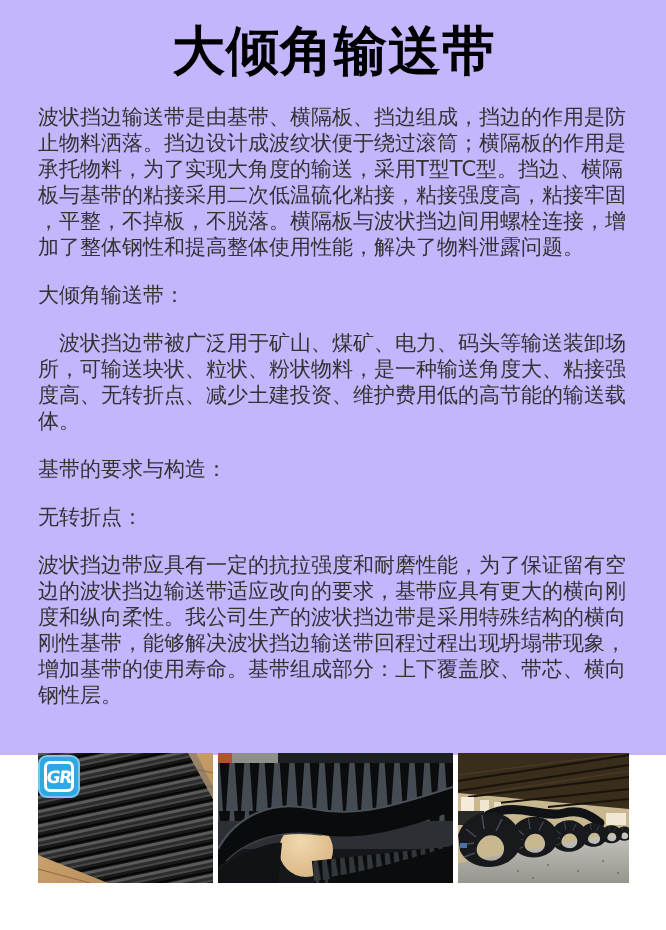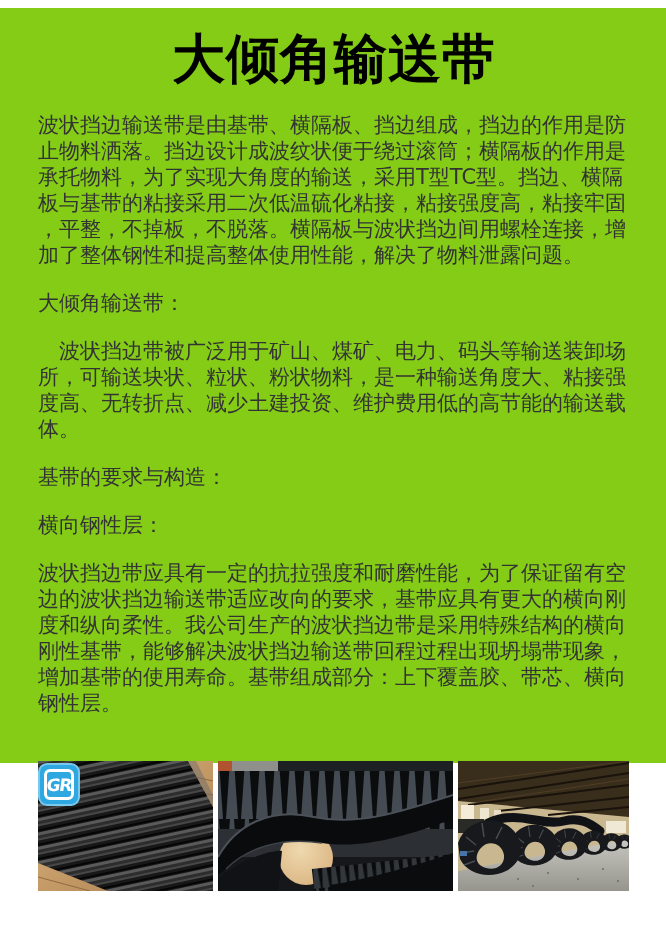"大倾角输送带" .page { background: #84cc16 -> #c4b5fd; margin-top: 8px -> none }
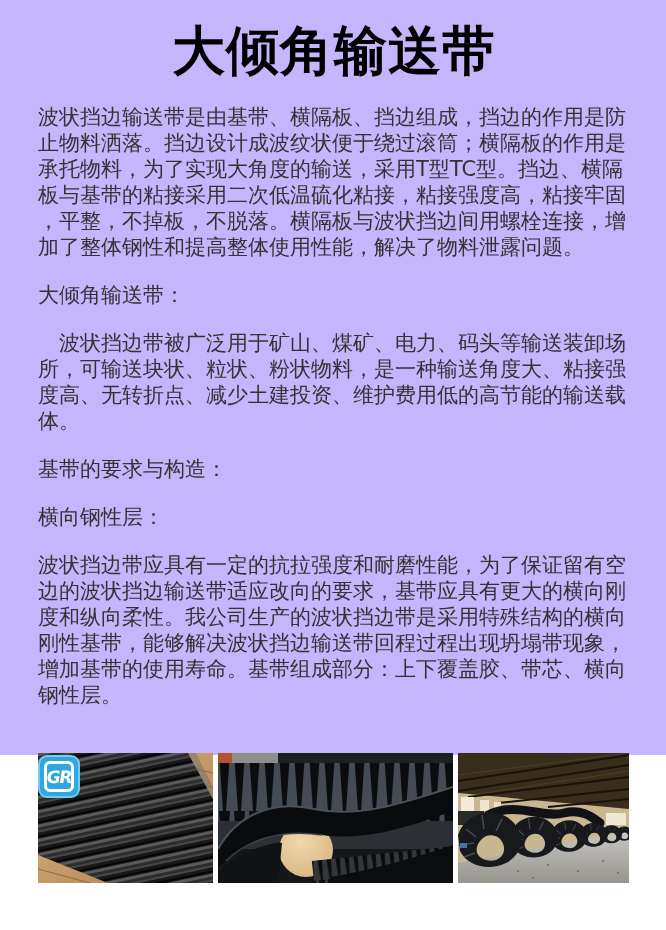"横向钢性层：" p.body-par { text: 横向钢性层 -> 无转折点 }
